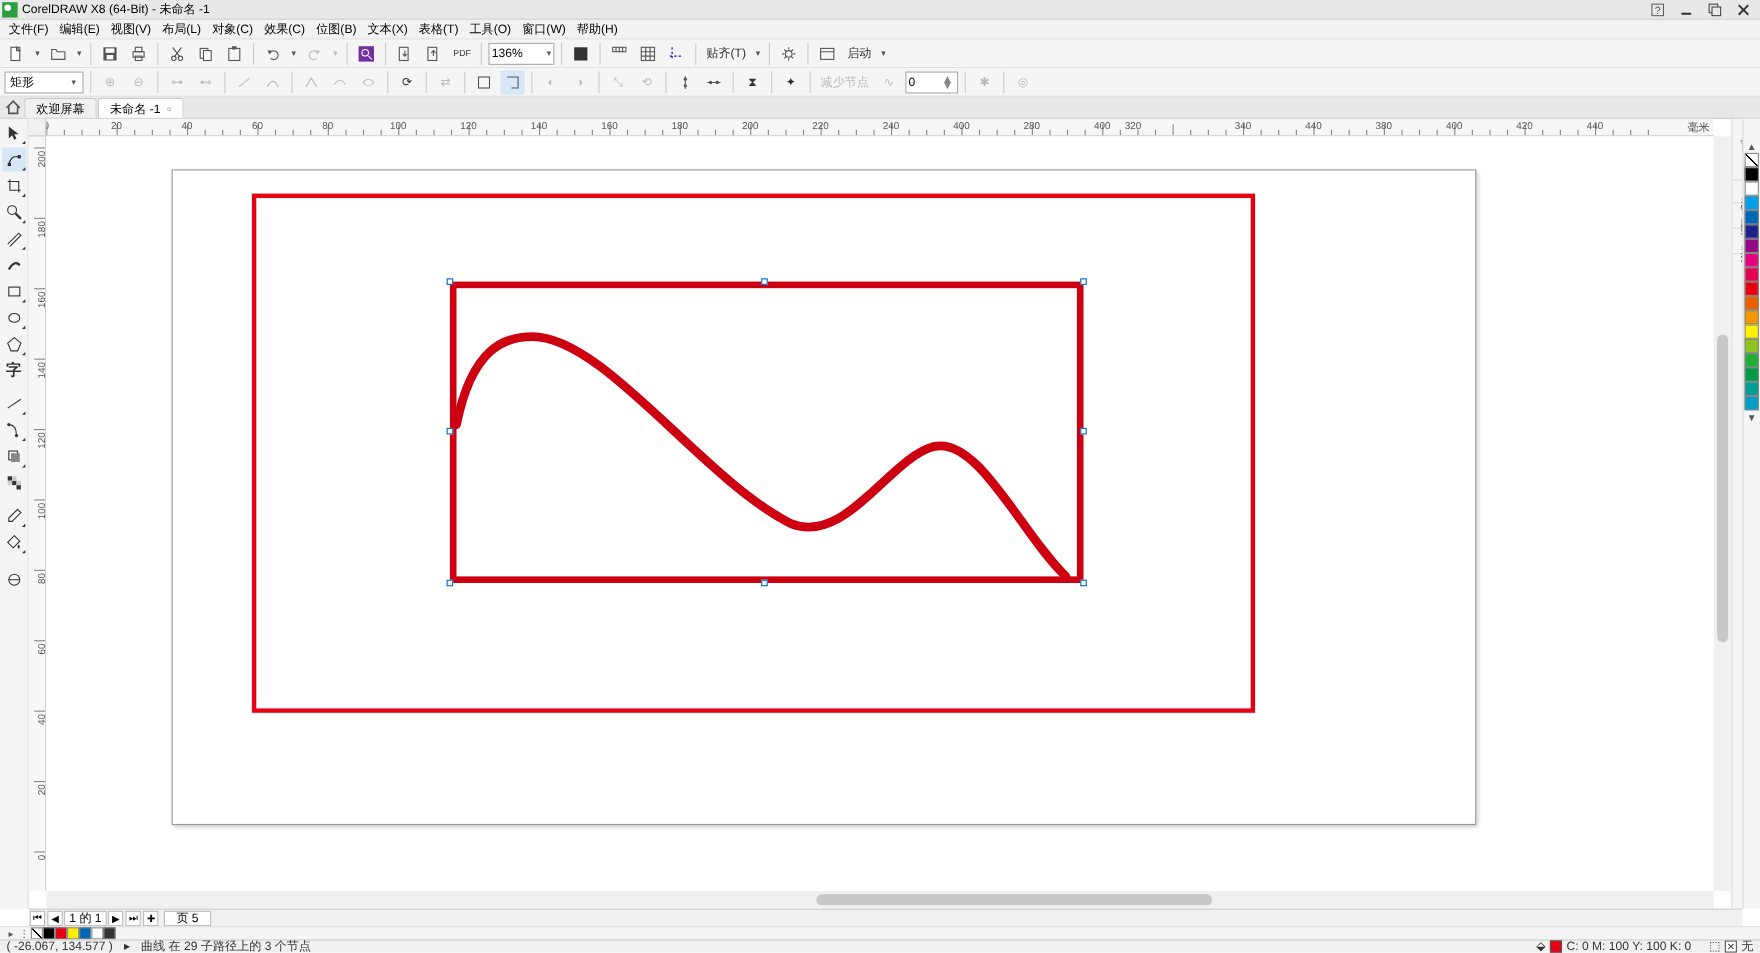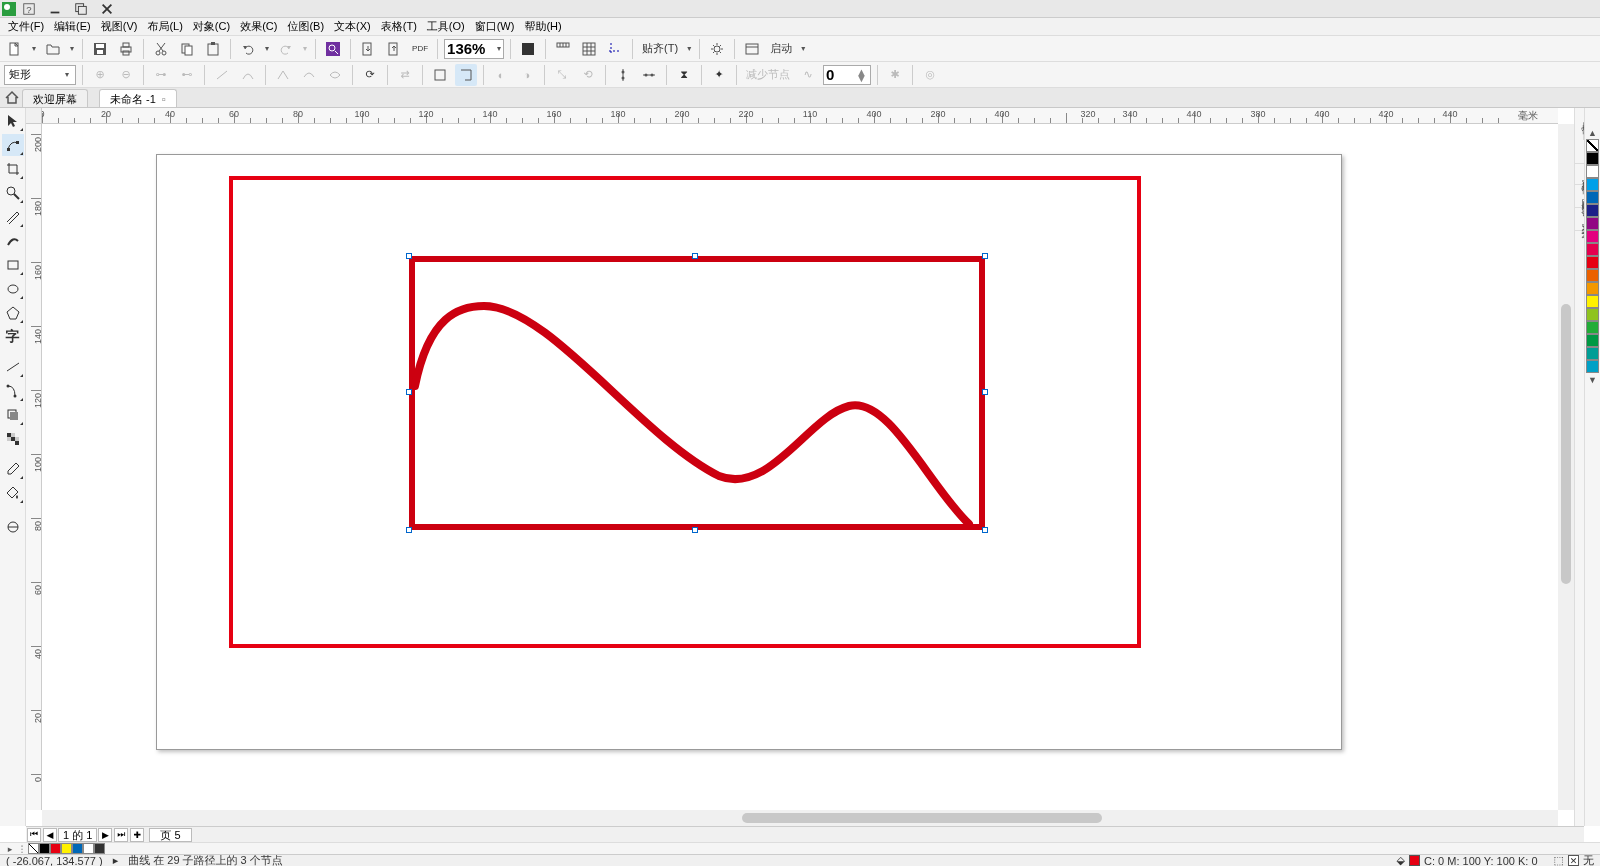"CorelDRAW X8 (64-Bit) - 未命名" div.title { html: none -> <div>CorelDRAW X8 (64-Bit) - 未命名 -1</div> }
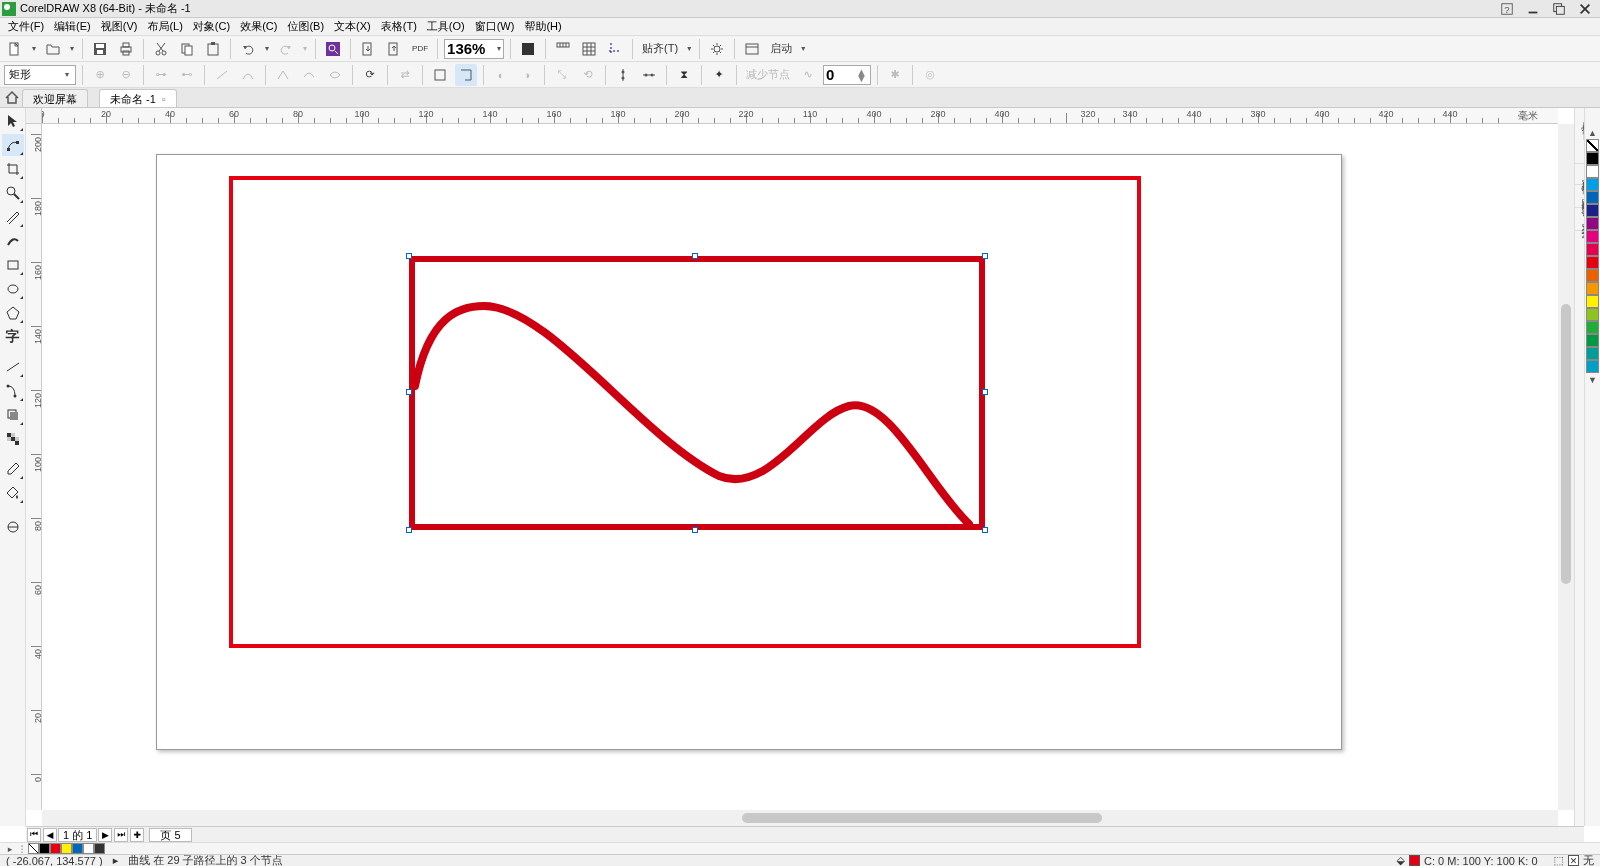"136%" .tdropdown input { font-size: 15px -> 11px; font-weight: bold -> none }
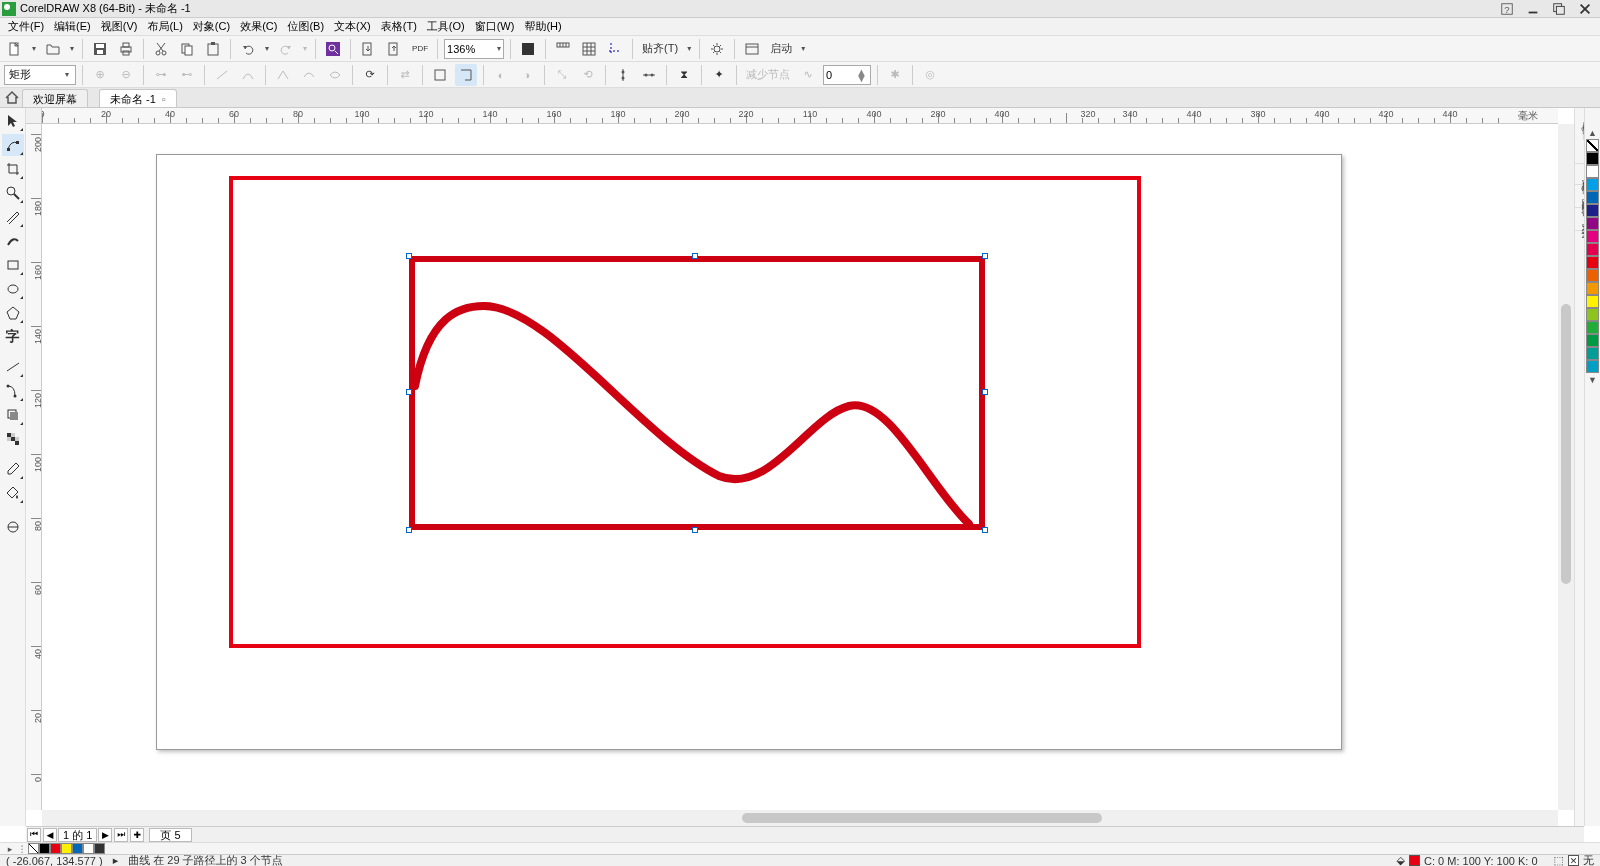"欢迎屏幕" .doctab { margin-right: 11px -> 1px }
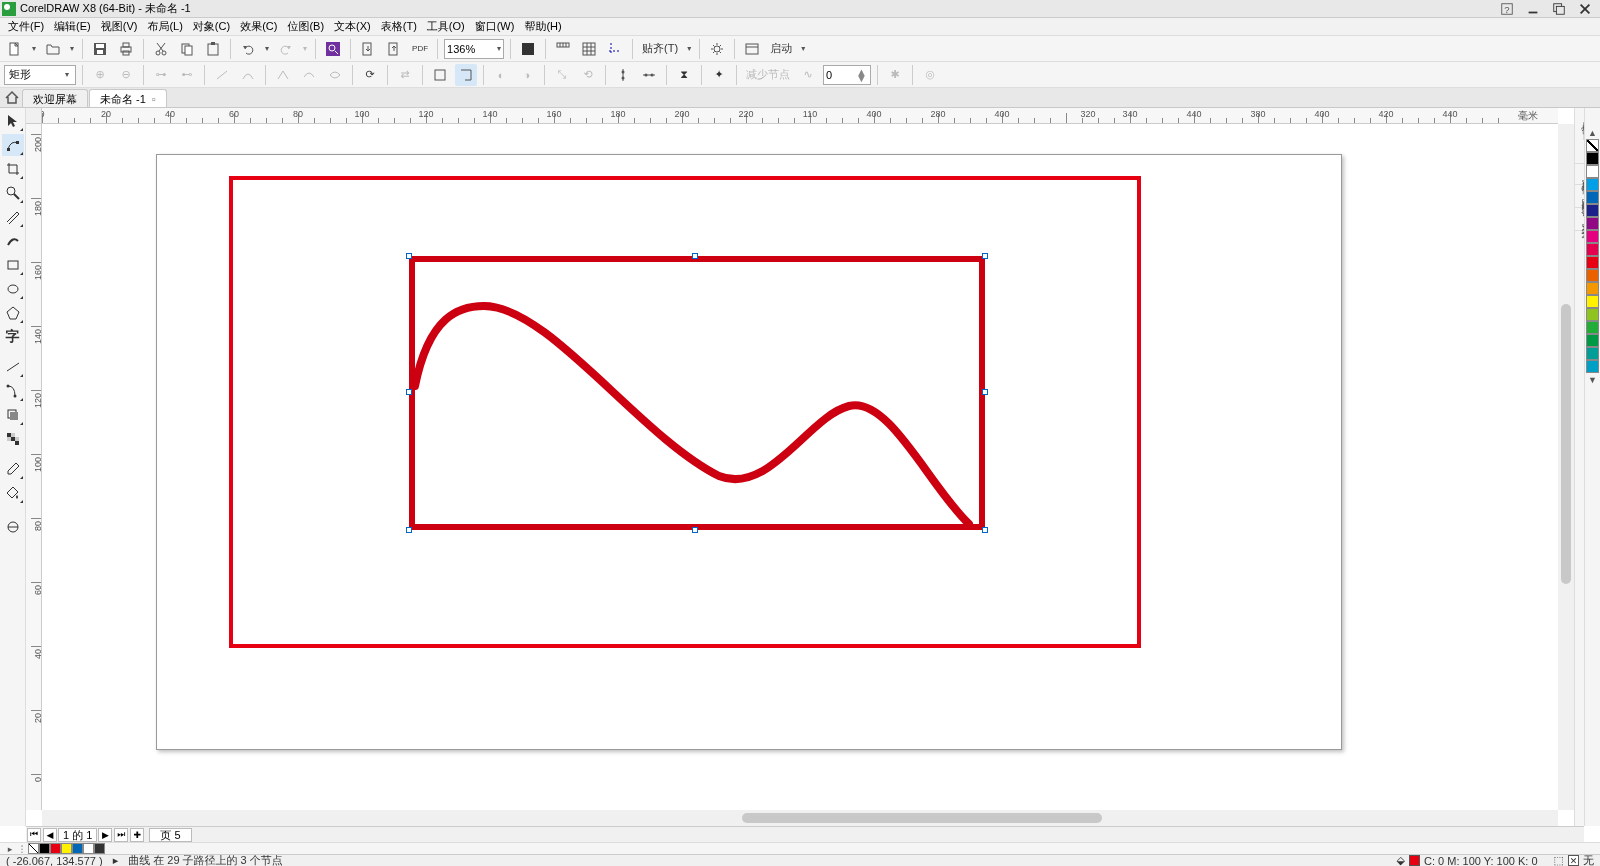"110" div.tlabel { text: 110 -> 240 }
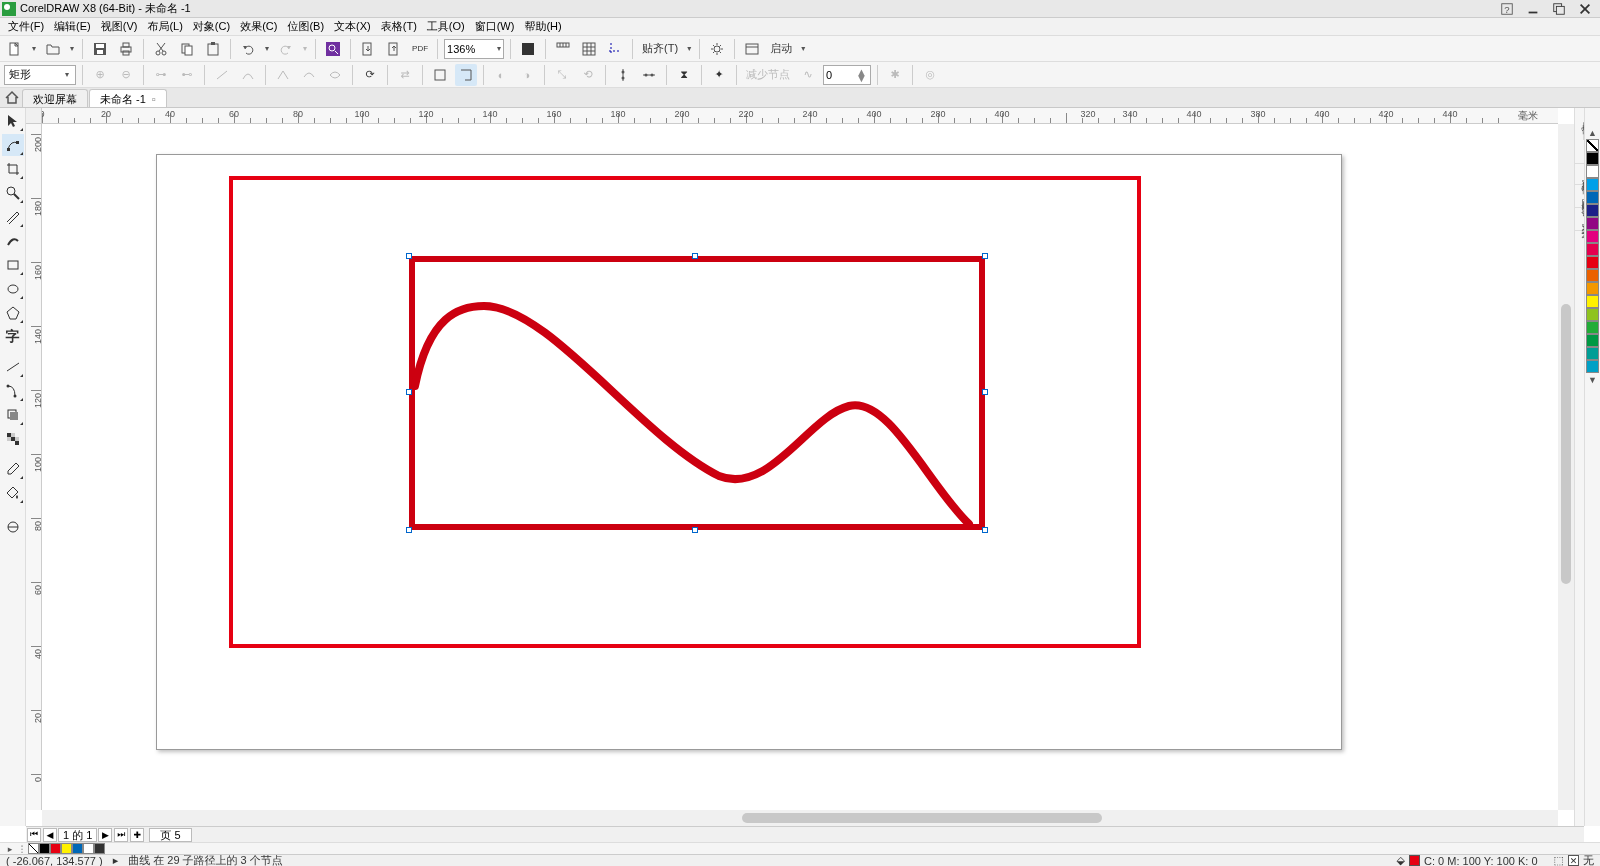"320" div.tlabel { left: 1062px -> 1004px }
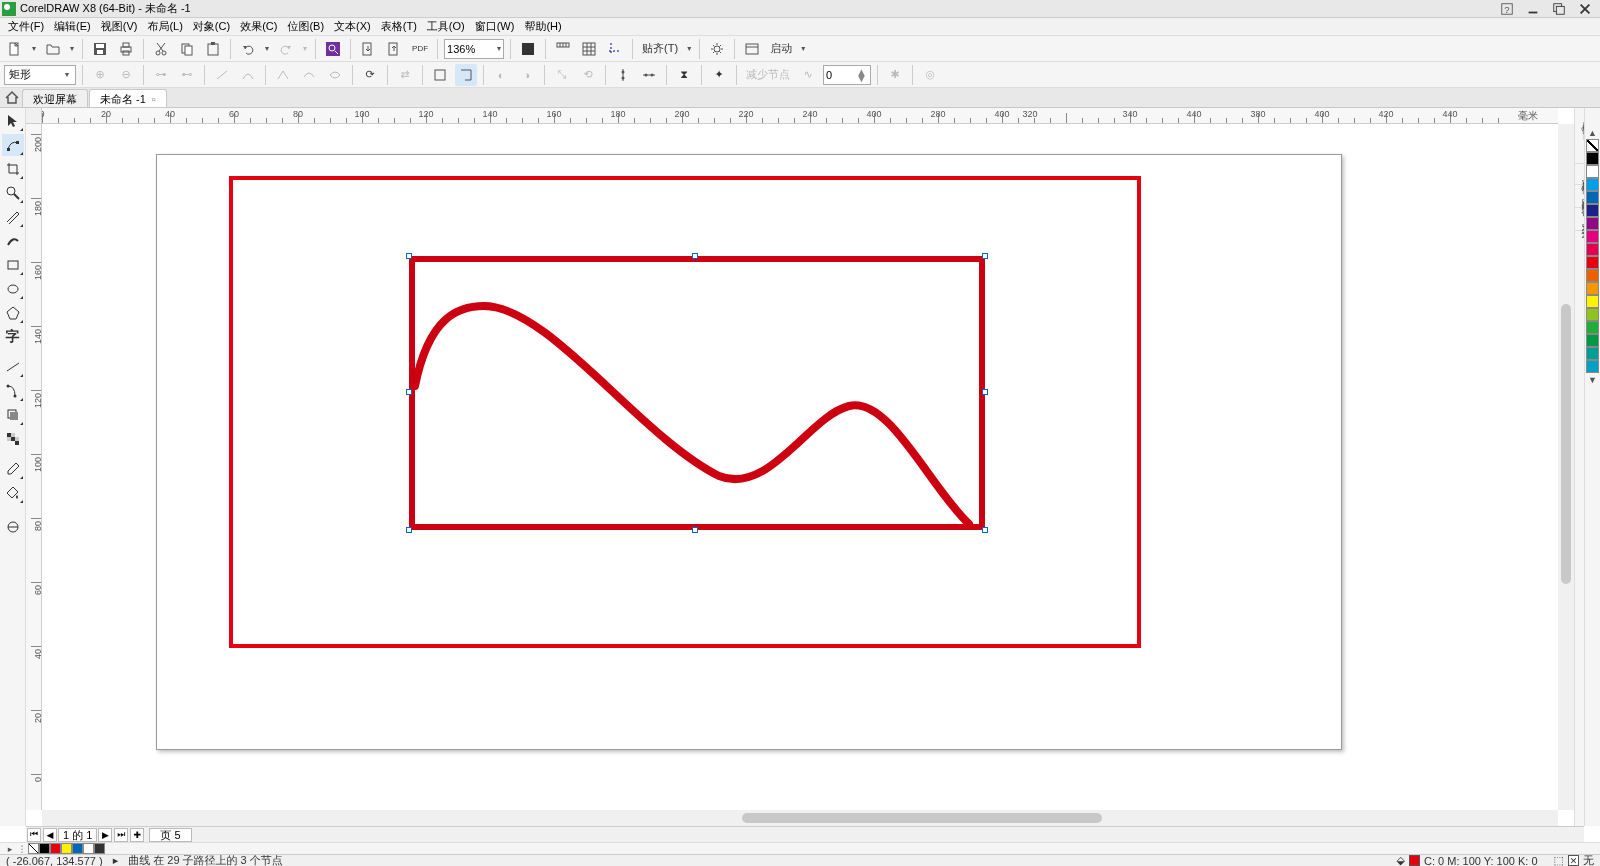"毫米" .ruler-h .unit { right: 20px -> 4px }
